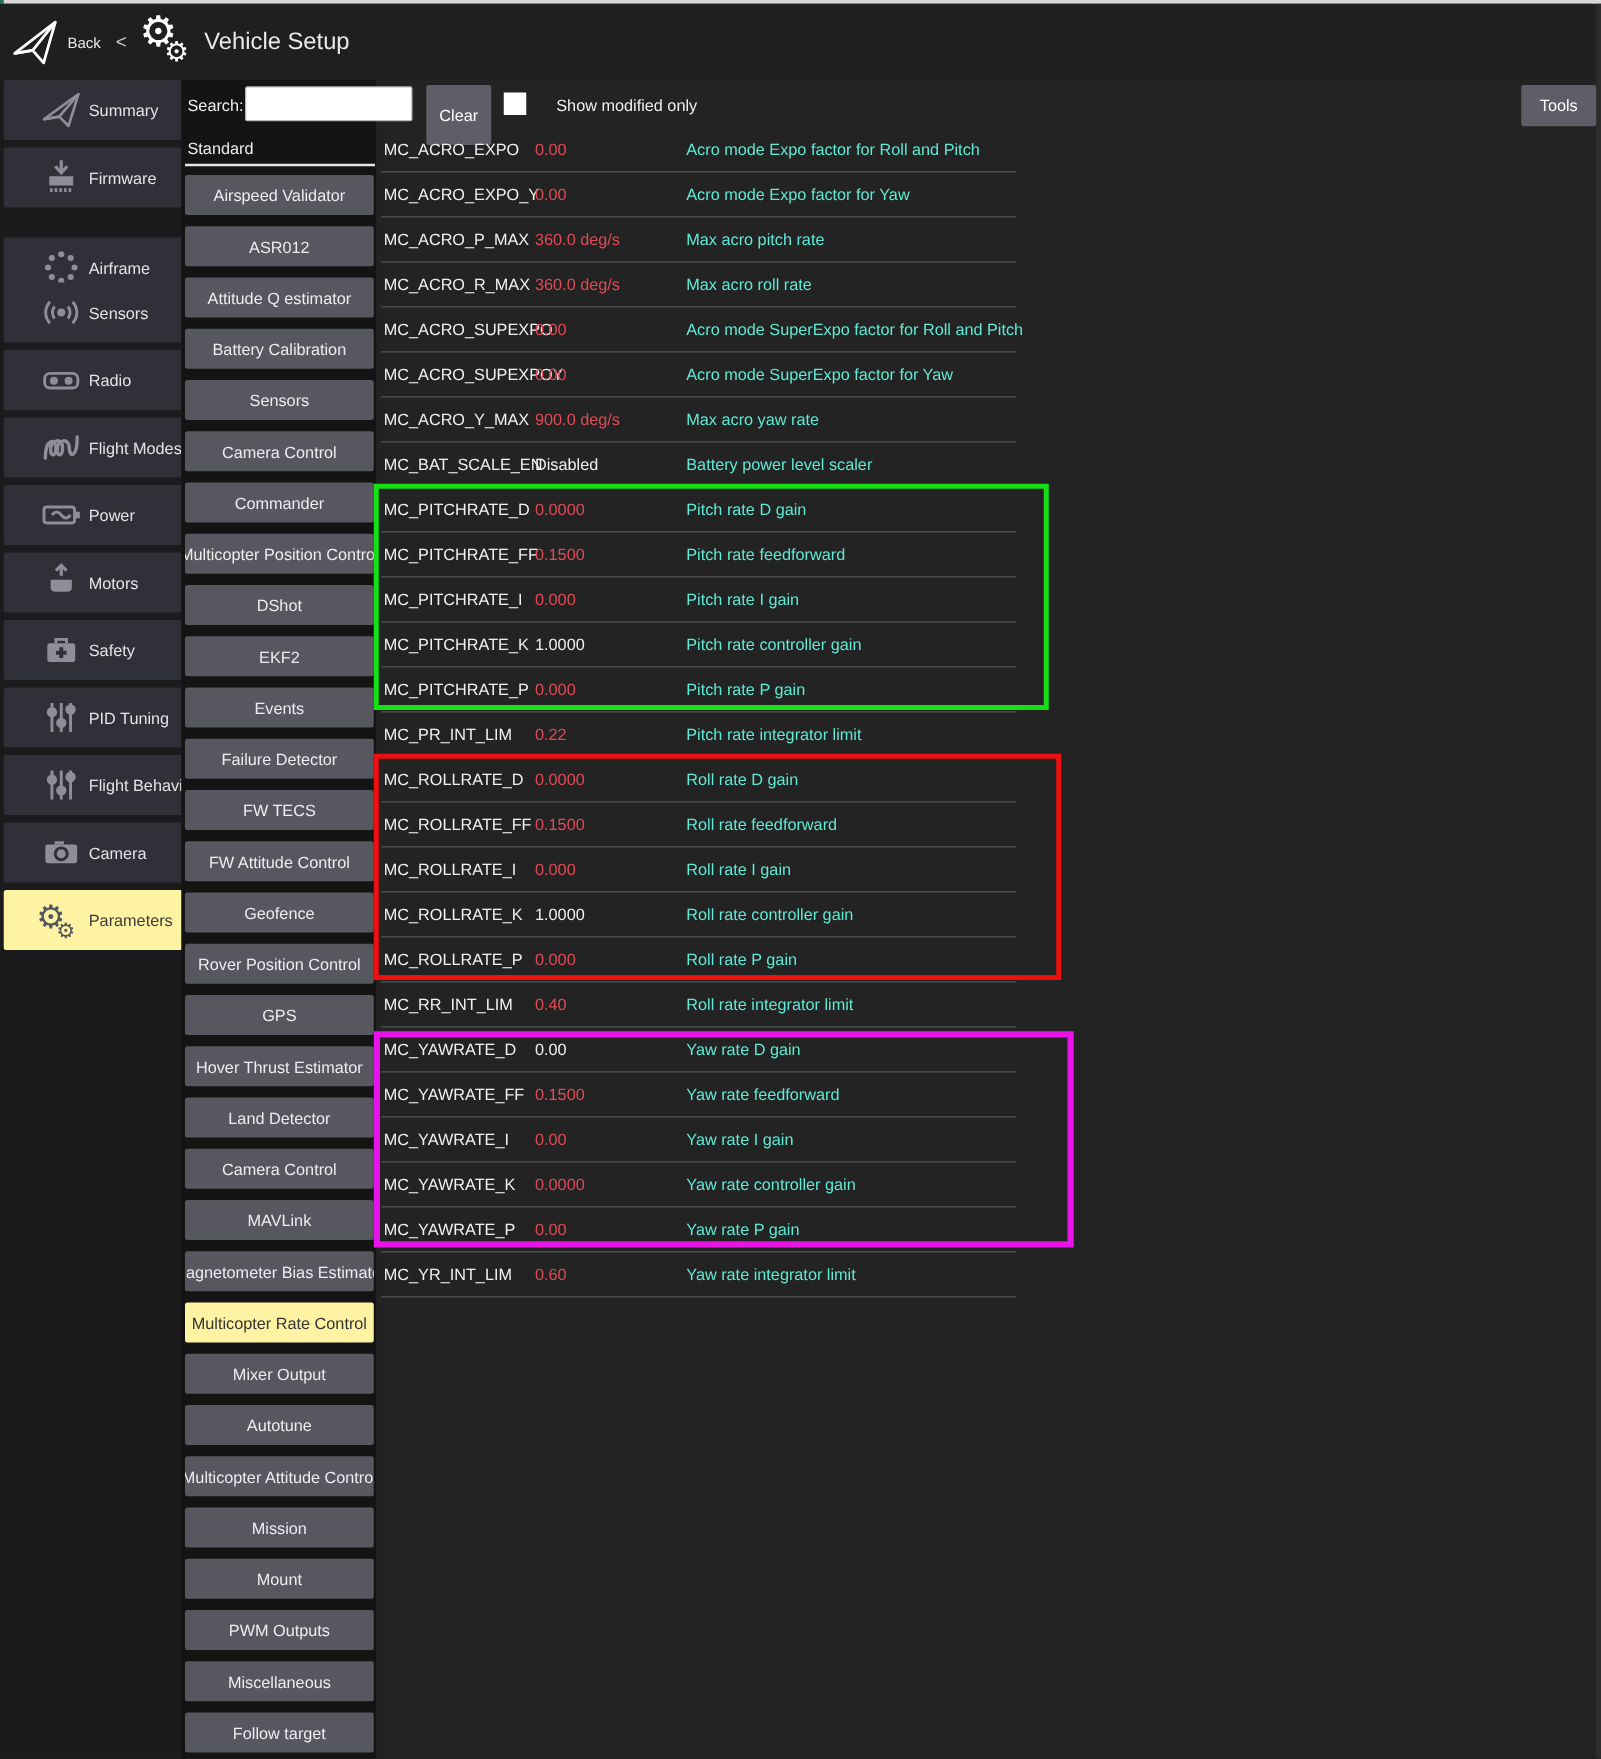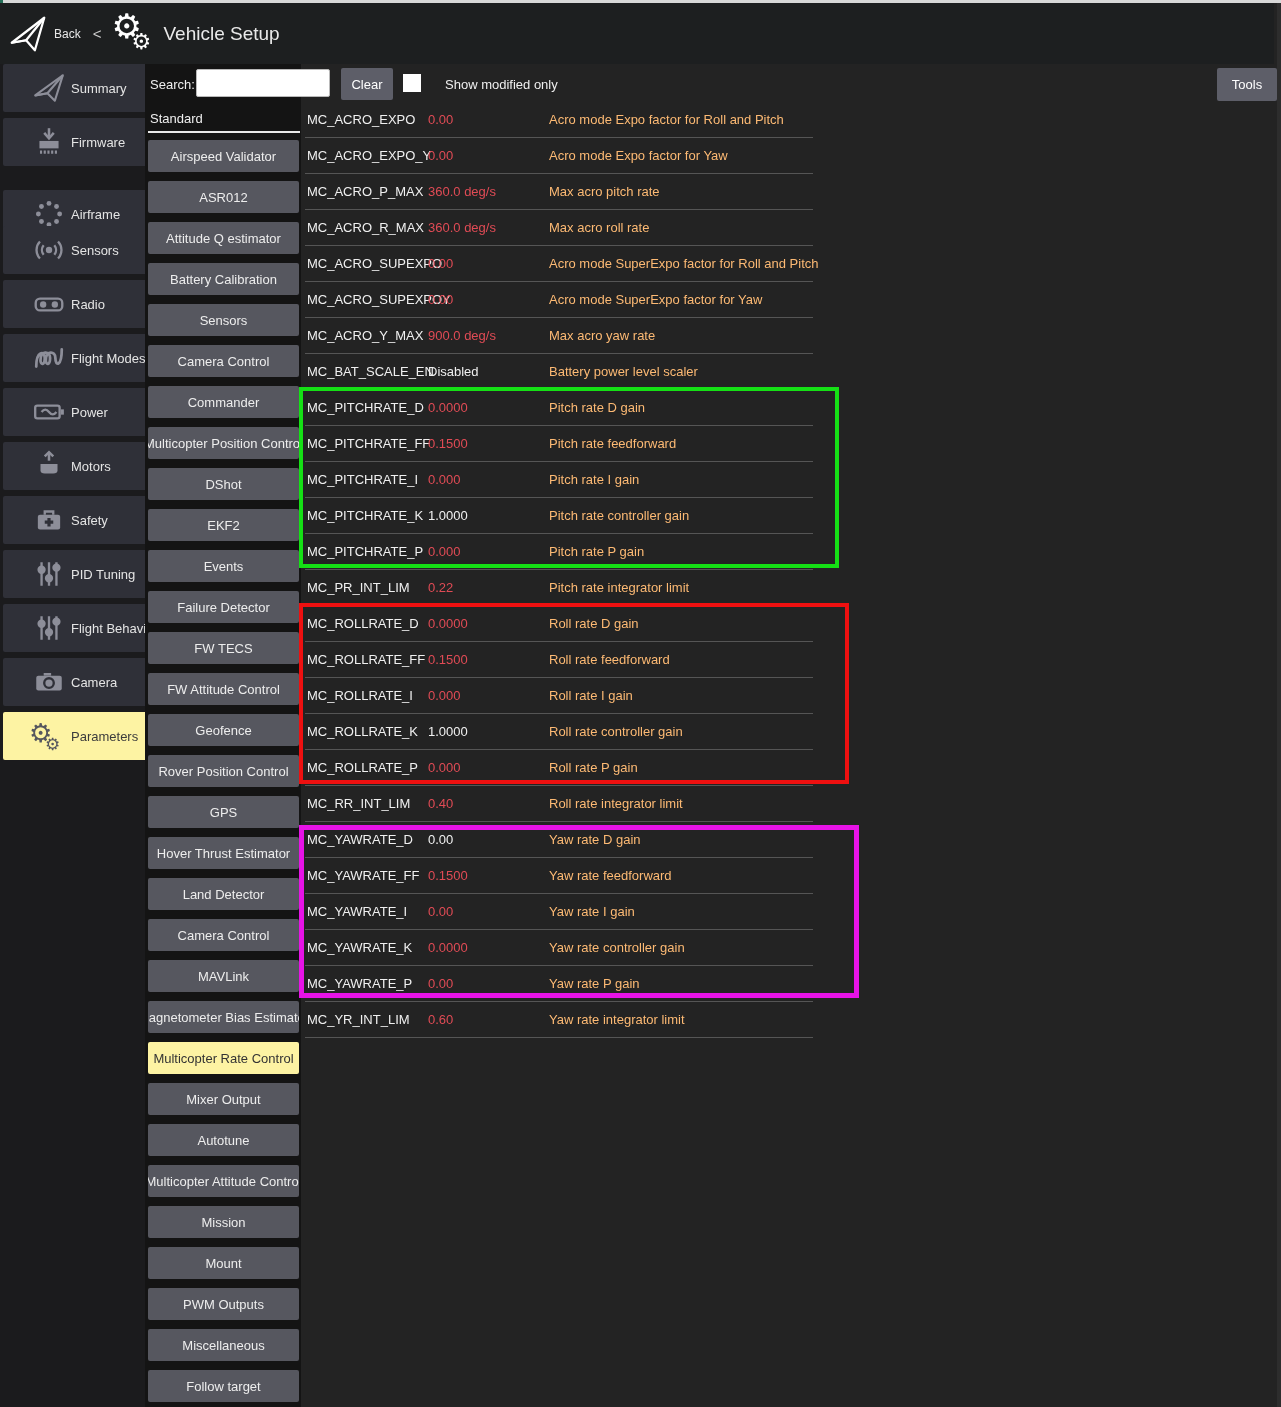"Clear" .clear-btn { height: 32px -> 48px }
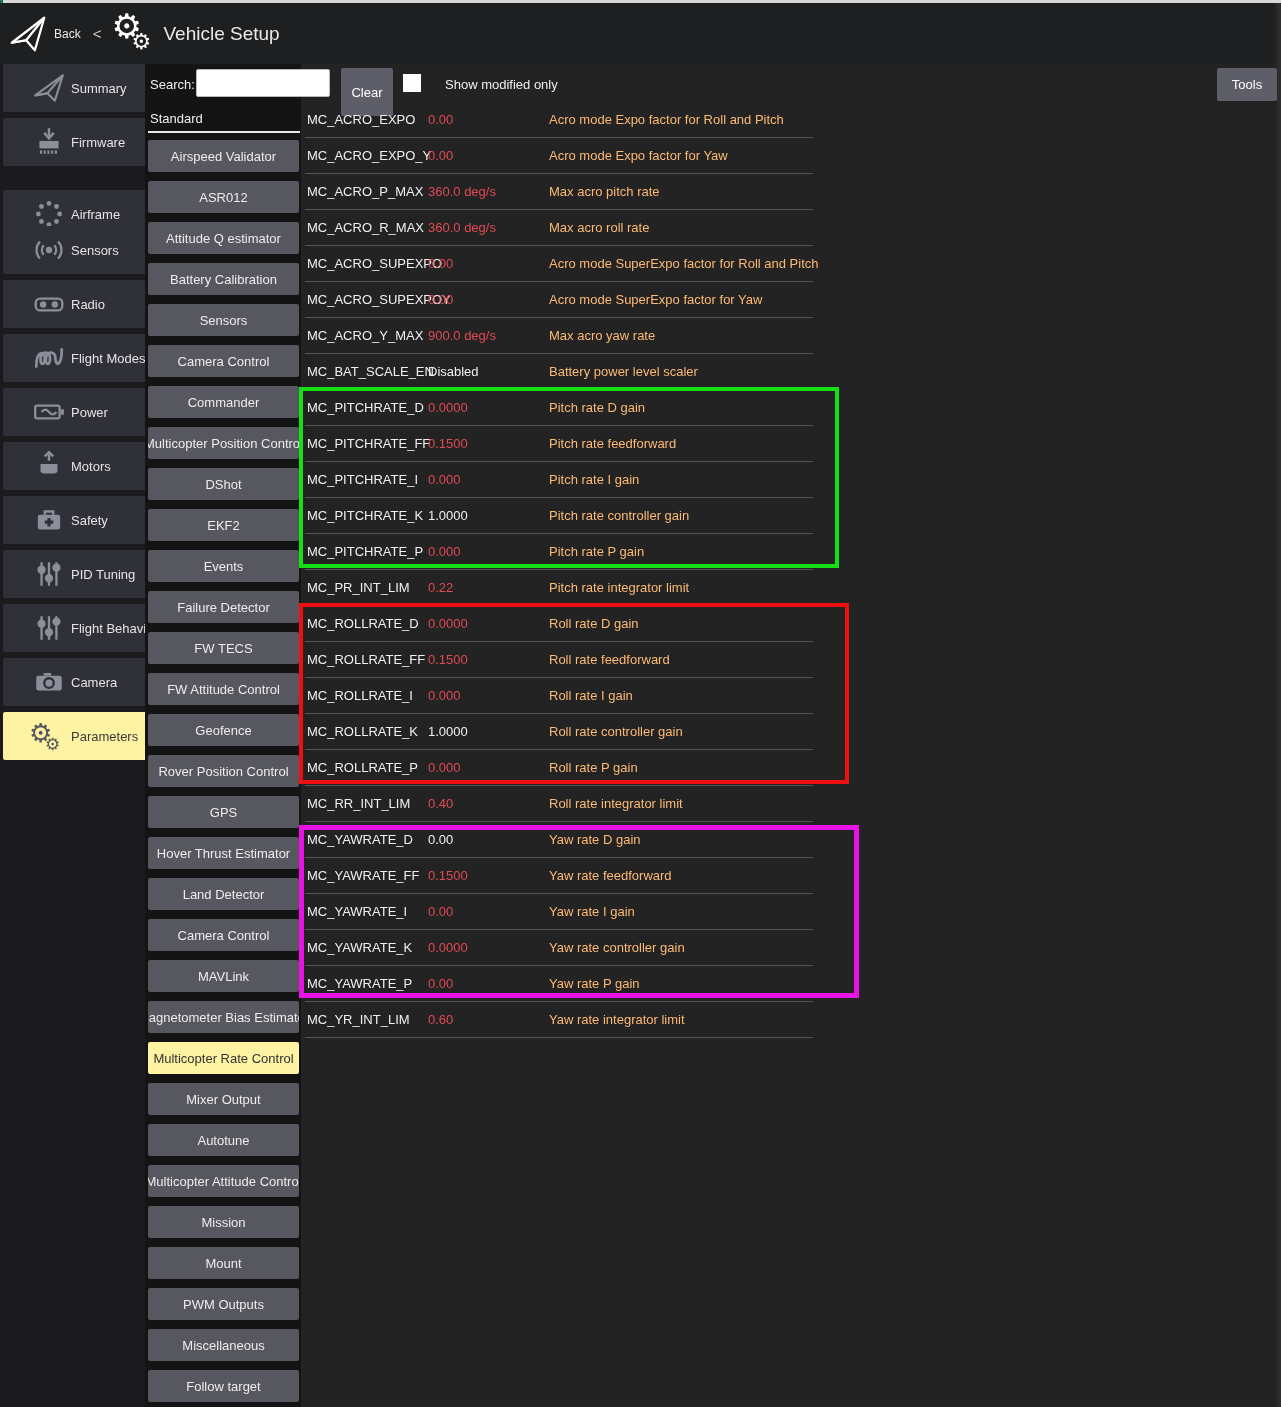"Acro mode Expo factor for" .param-desc { color: #fdba74 -> #5eead4 }
